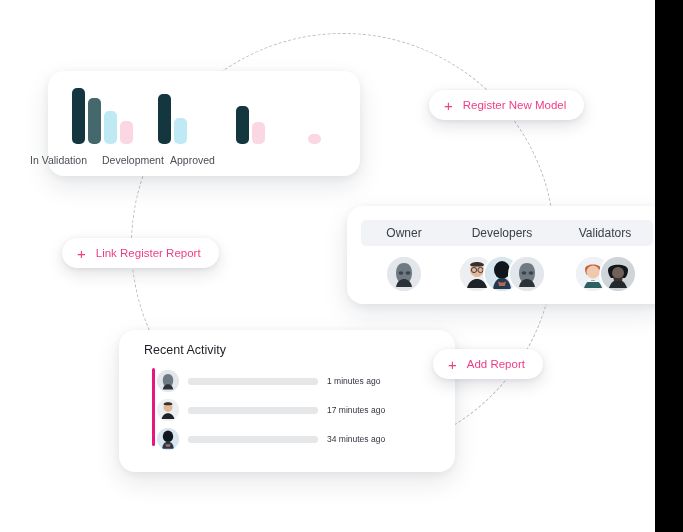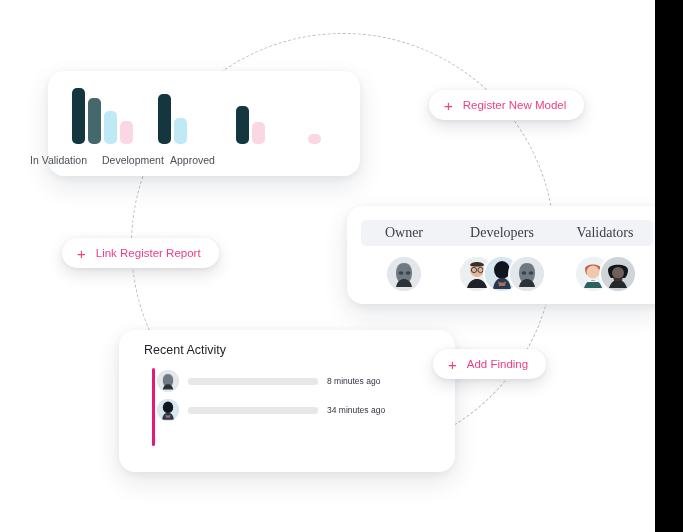"Owner" .people-head span { font-family: Liberation Serif, serif -> none; font-size: 14px -> 12px }
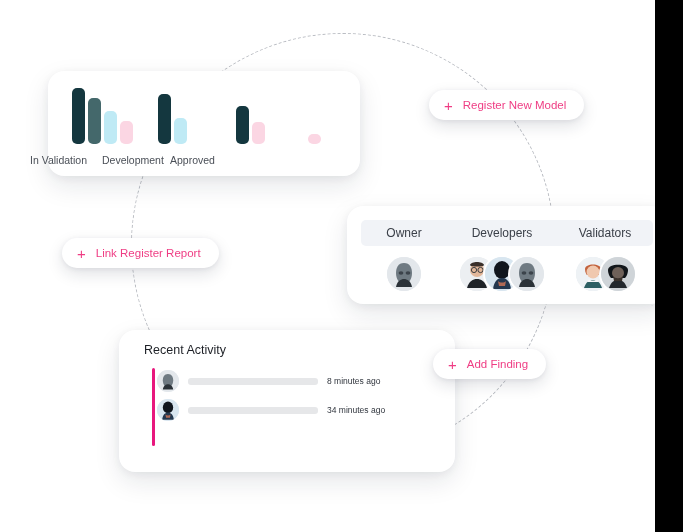"Add Finding" span.plabel { text: Finding -> Report }
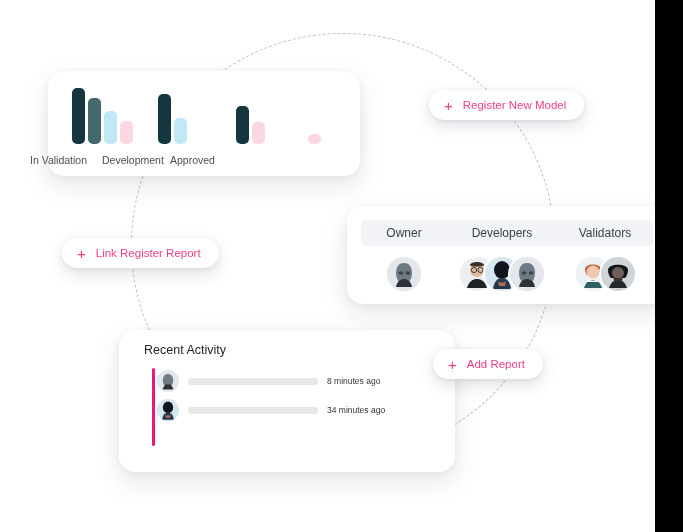"8 minutes ago" div.act-time { text: 8 -> 1 }
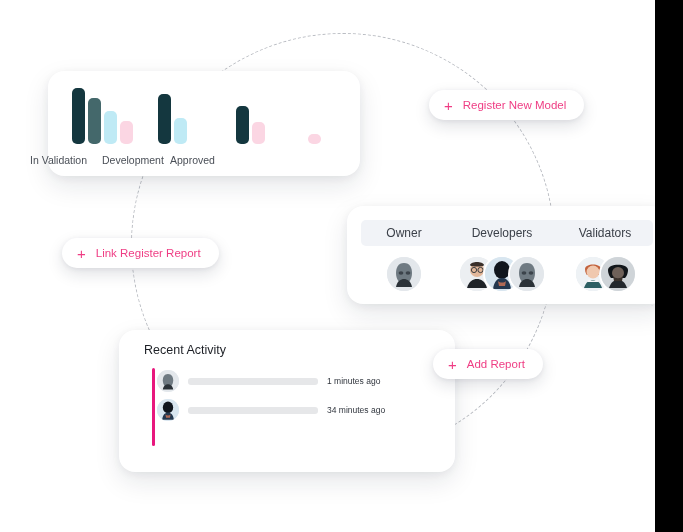"17 minutes ago" div.activity-row { html: none -> <div> <div> <svg> <rect></rect> <circle></circle> <path></path> <path></path> </svg> </div> <div></div> <div>17 minutes ago</div> </div> }
